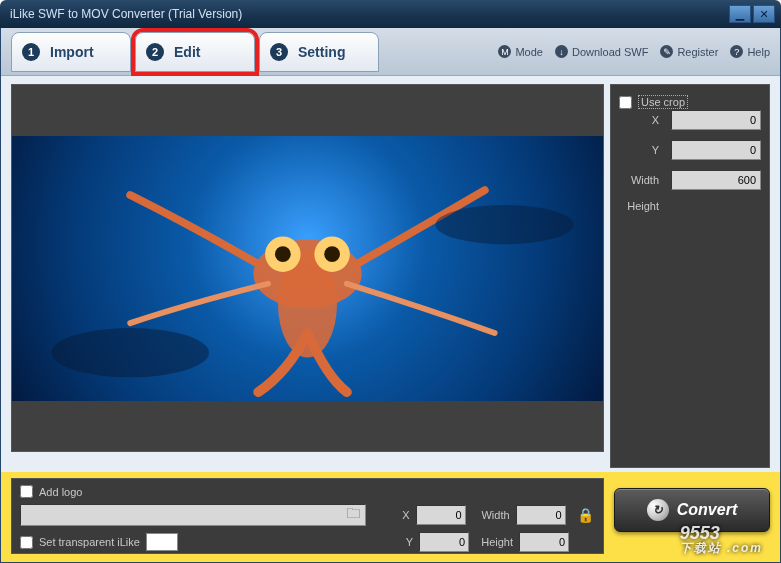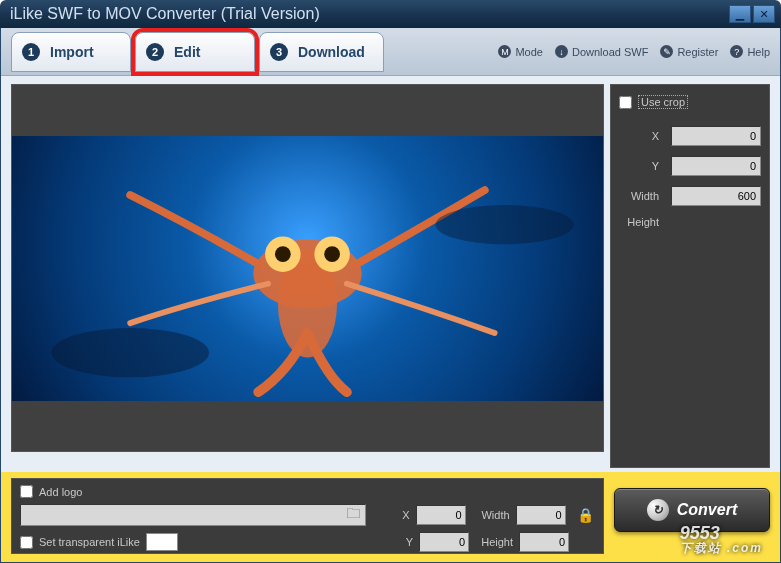"iLike SWF to MOV Converter" .titlebar { font-size: 16px -> 12px }
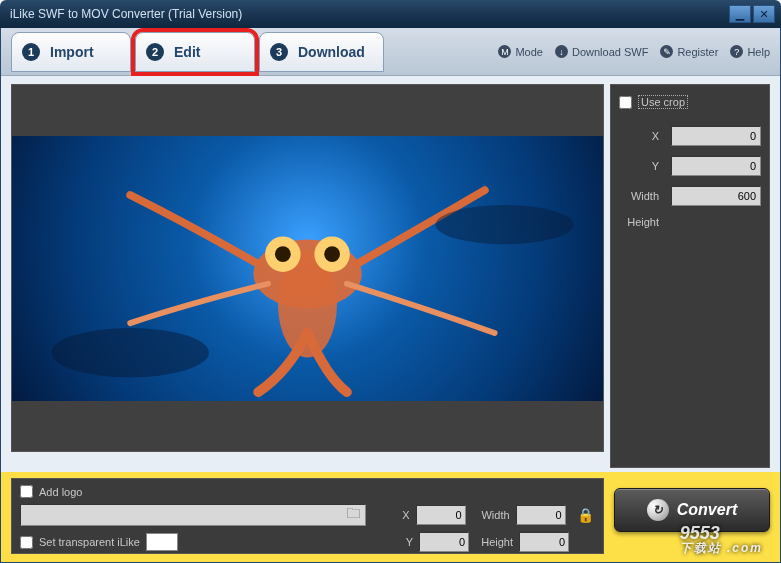"Download" span { text: Download -> Setting }
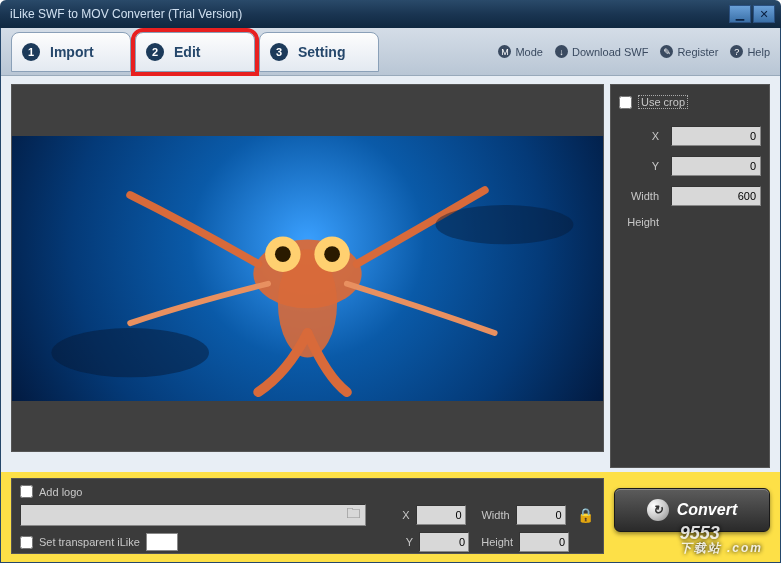"Use crop" .croprow { margin-bottom: 17px -> 1px }
